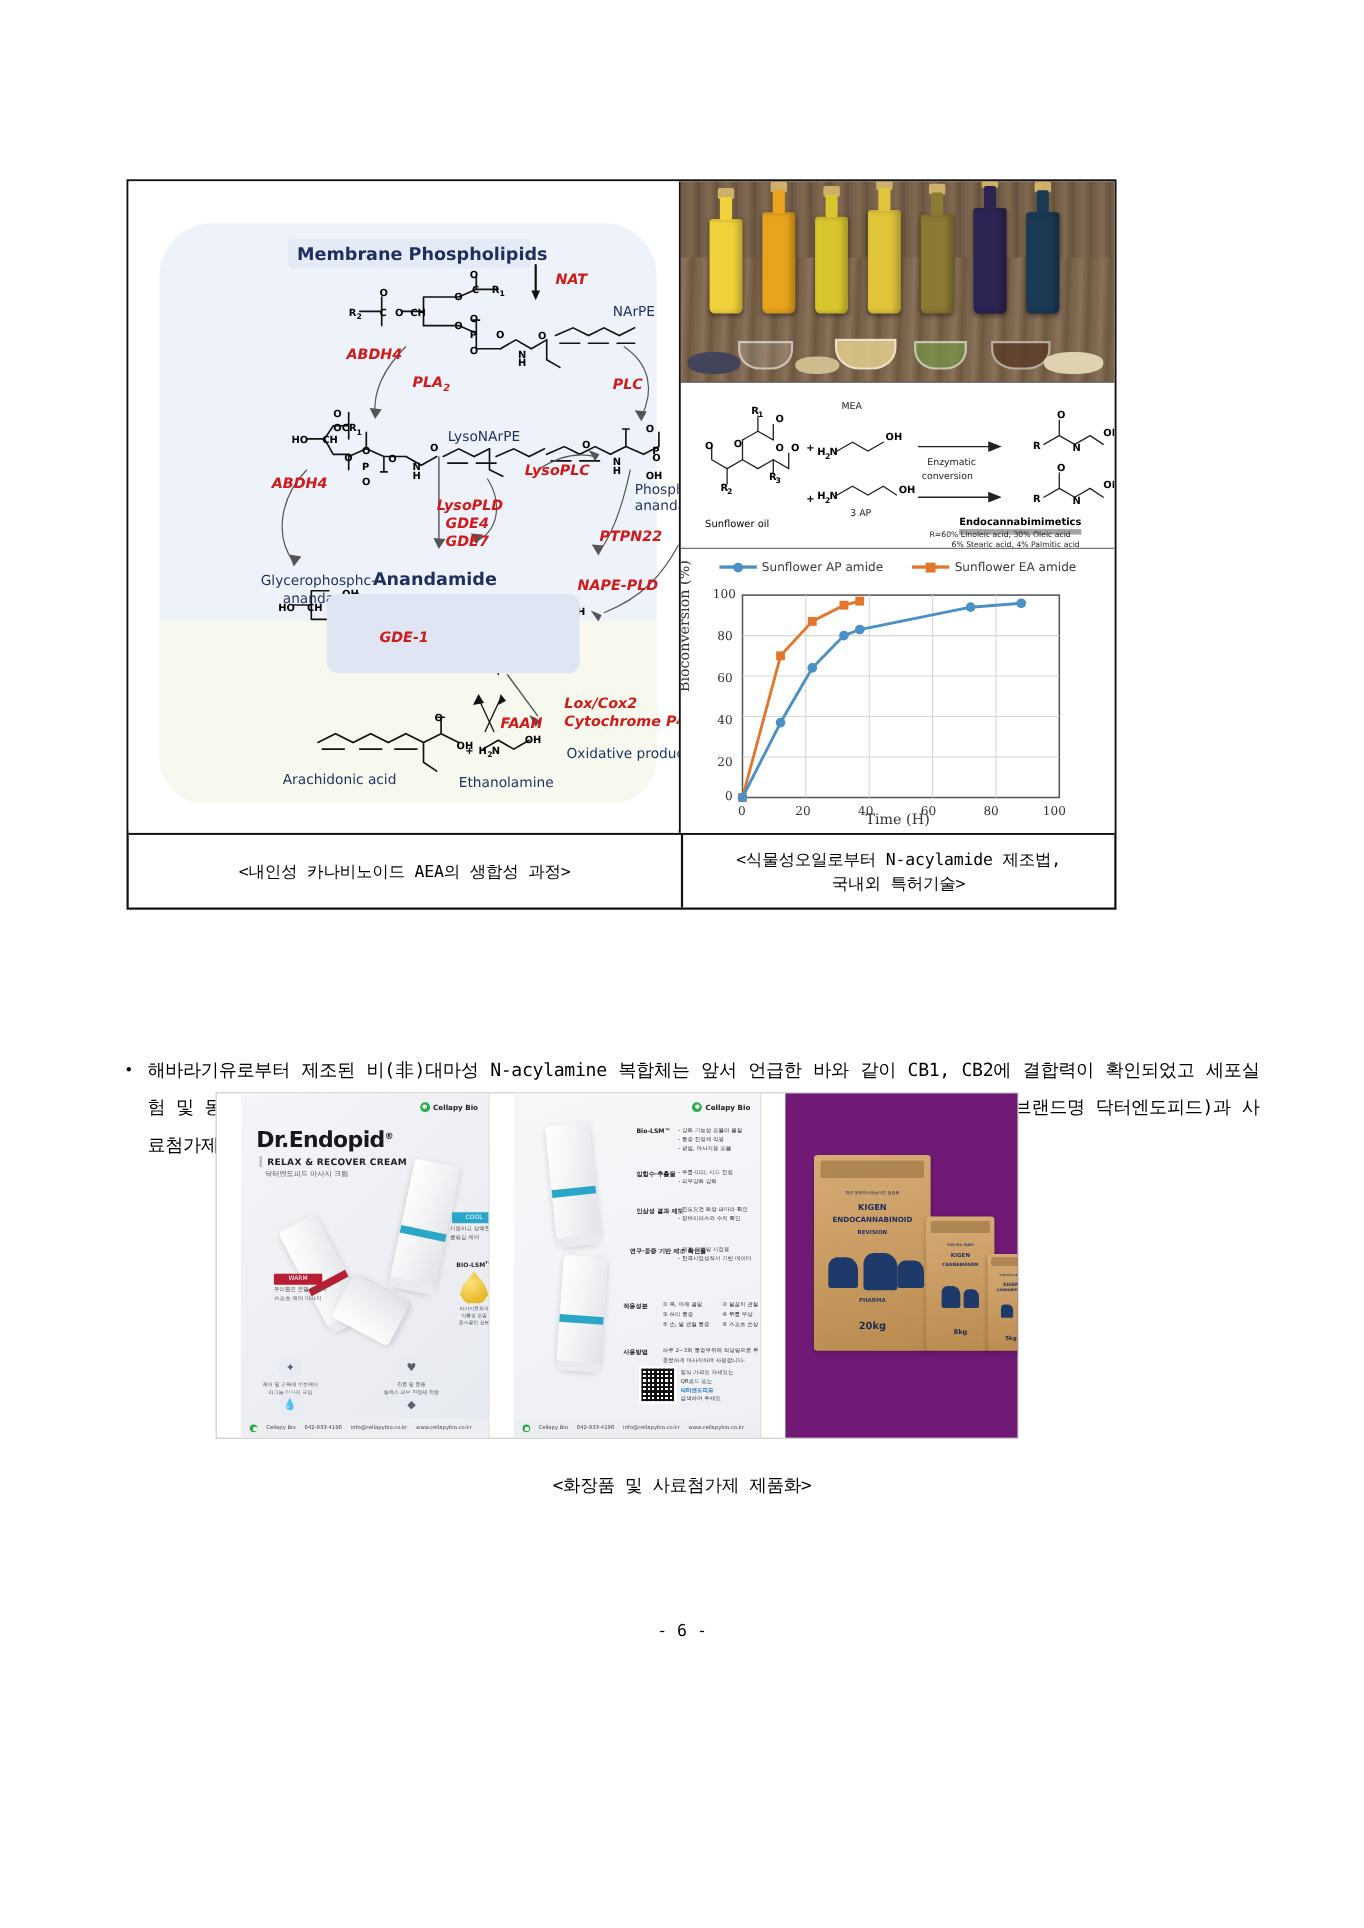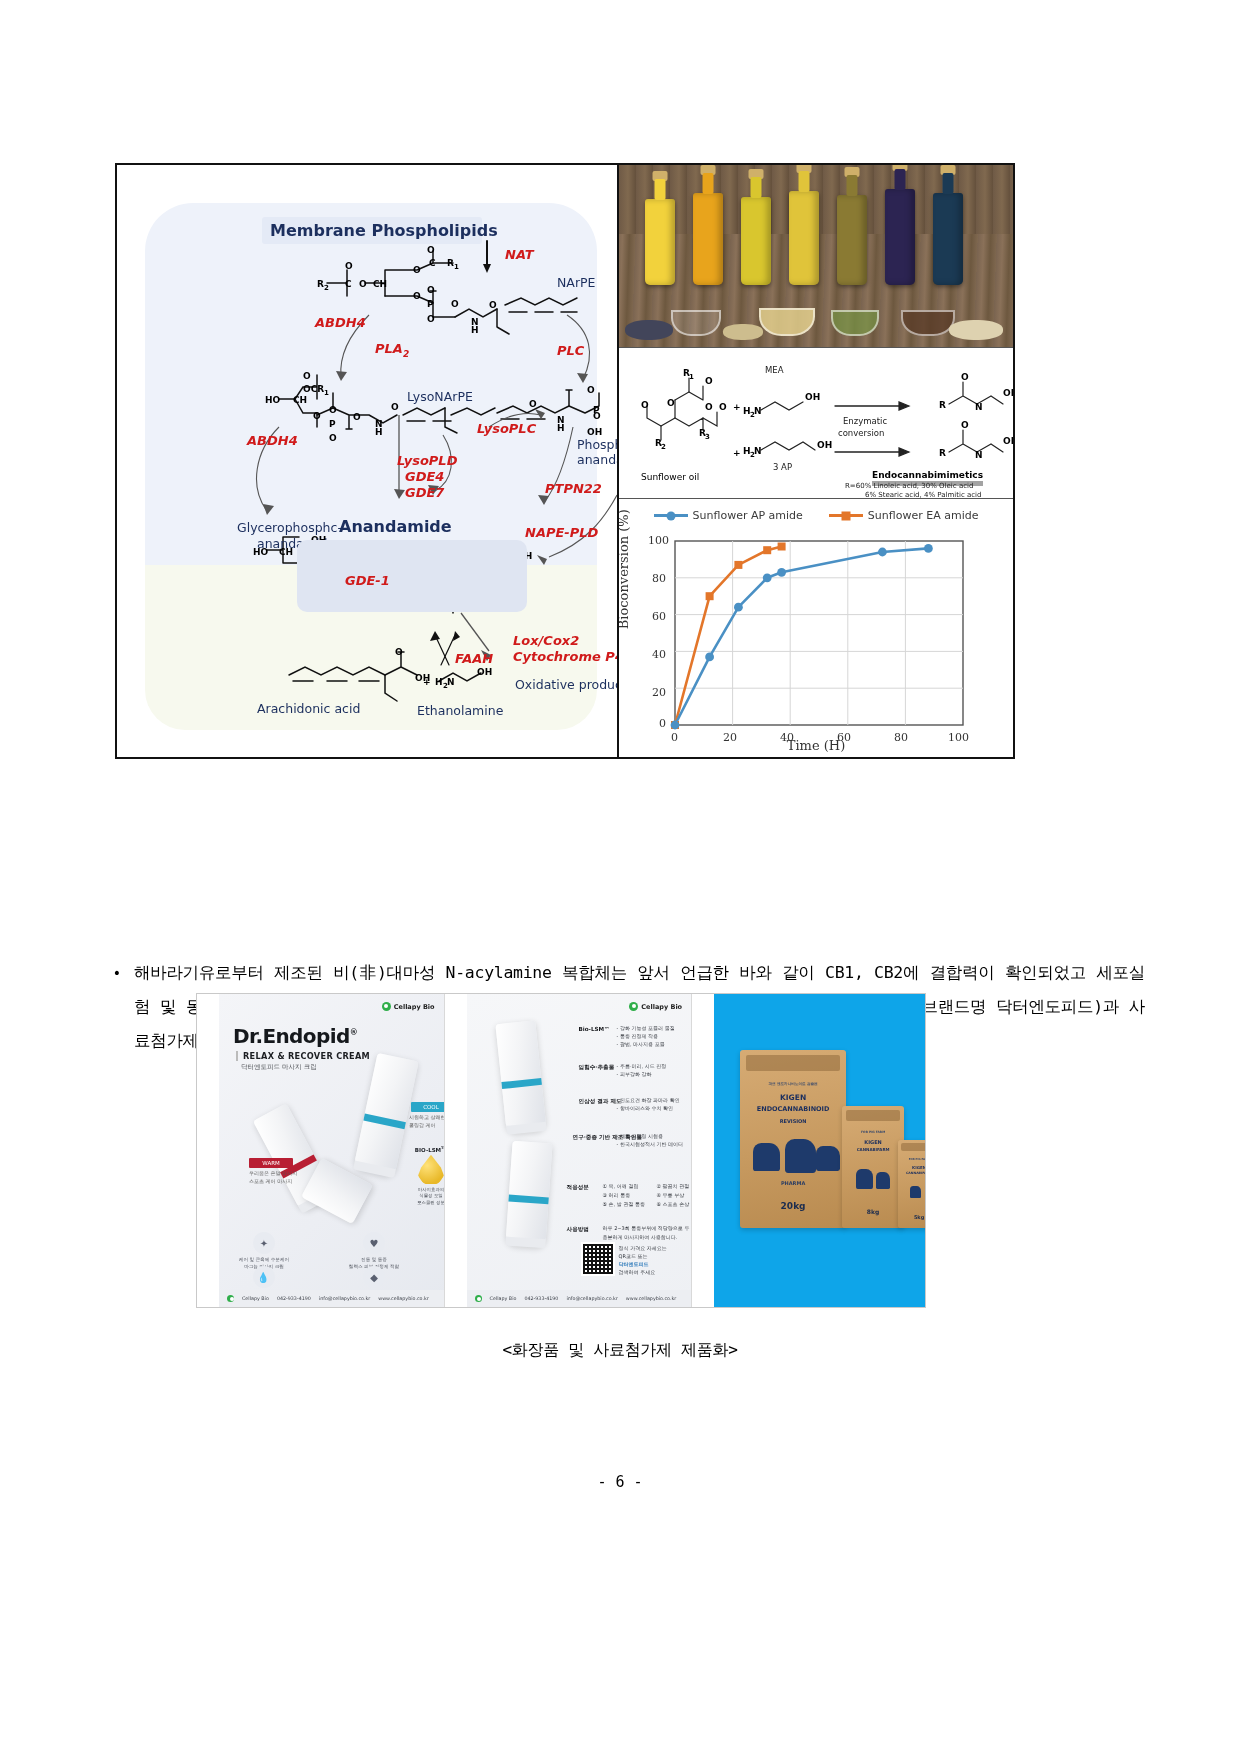"<내인성 카나비노이드 AEA의 생합성 과정>" div.cap-row { html: none -> <div> <div> <div>&lt;내인성 카나비노이드 AEA의 생합성 과정&gt;</div> </div> <div> <div> <div>&lt;식물성오일로부터 N-acylamide 제조법,</div> <div>국내외 특허기술&gt;</div> </div> </div> </div> }
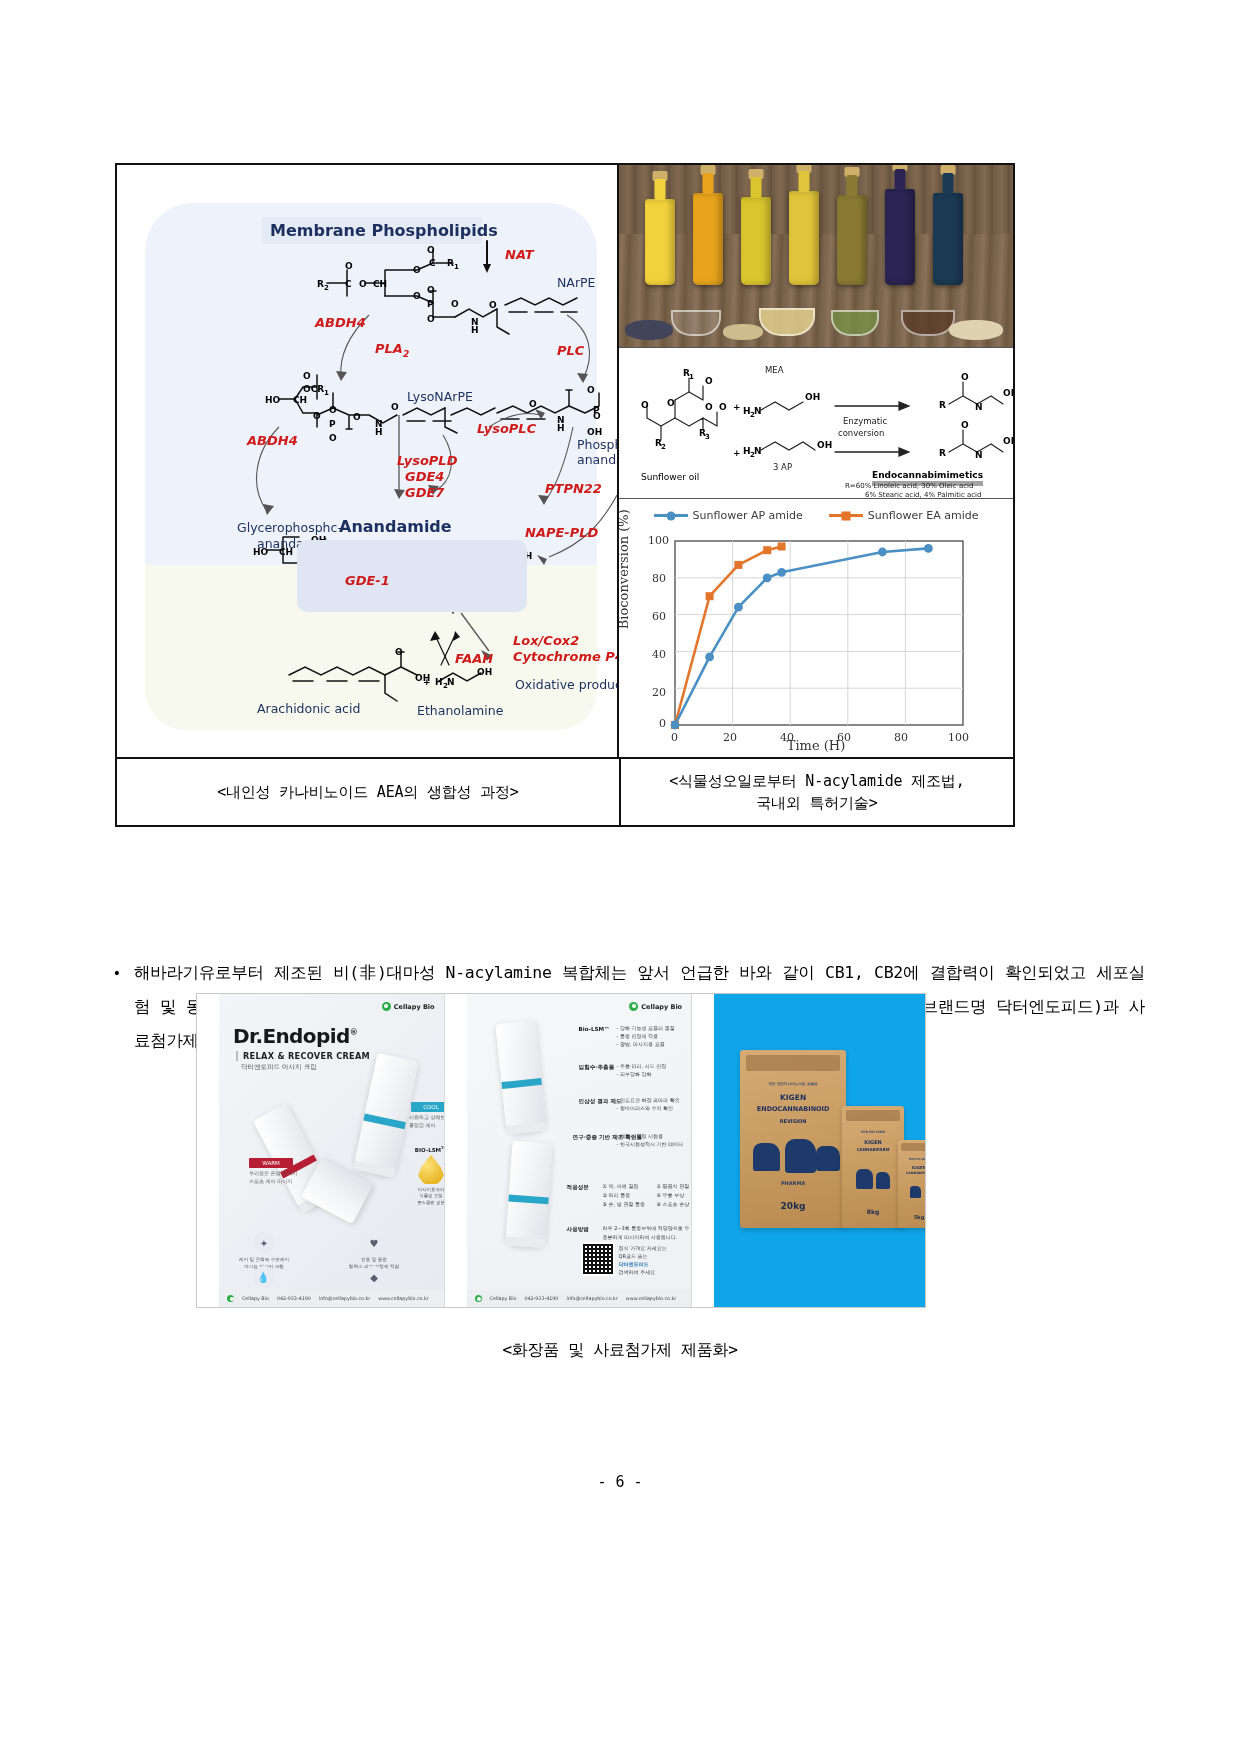"KIGEN" .pane-c { background: #0ea5e9 -> #701a75 }
